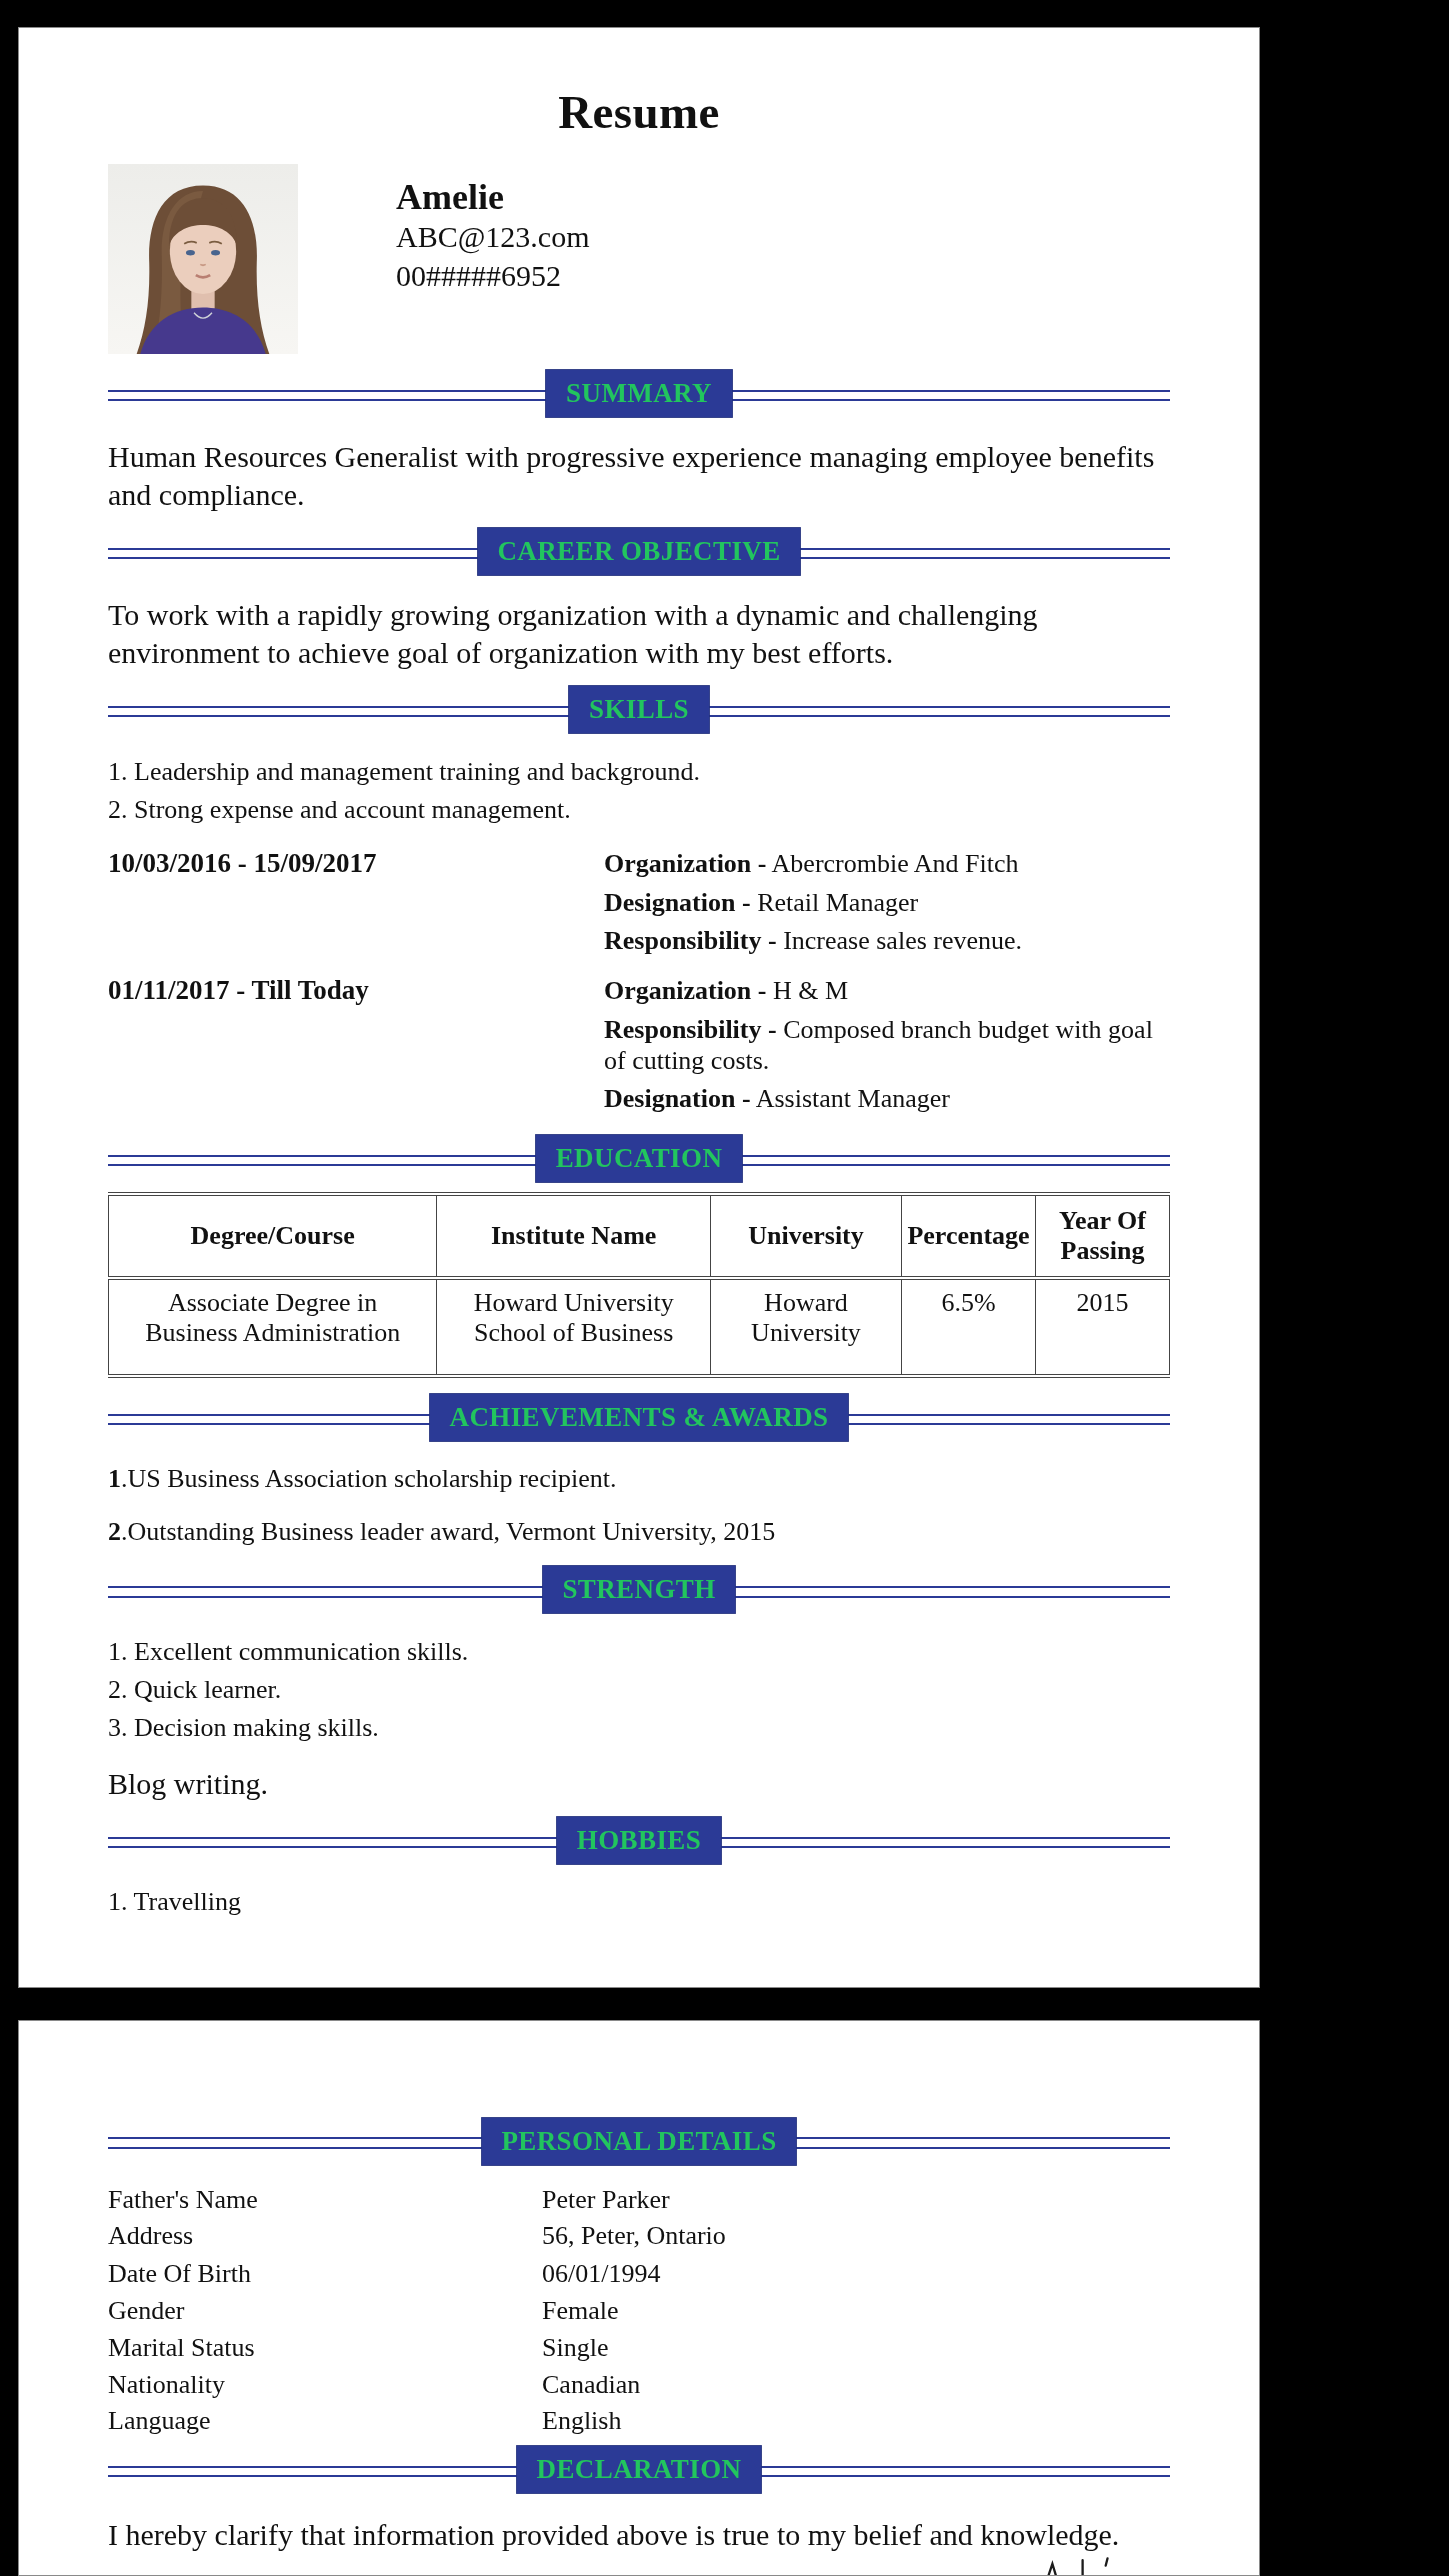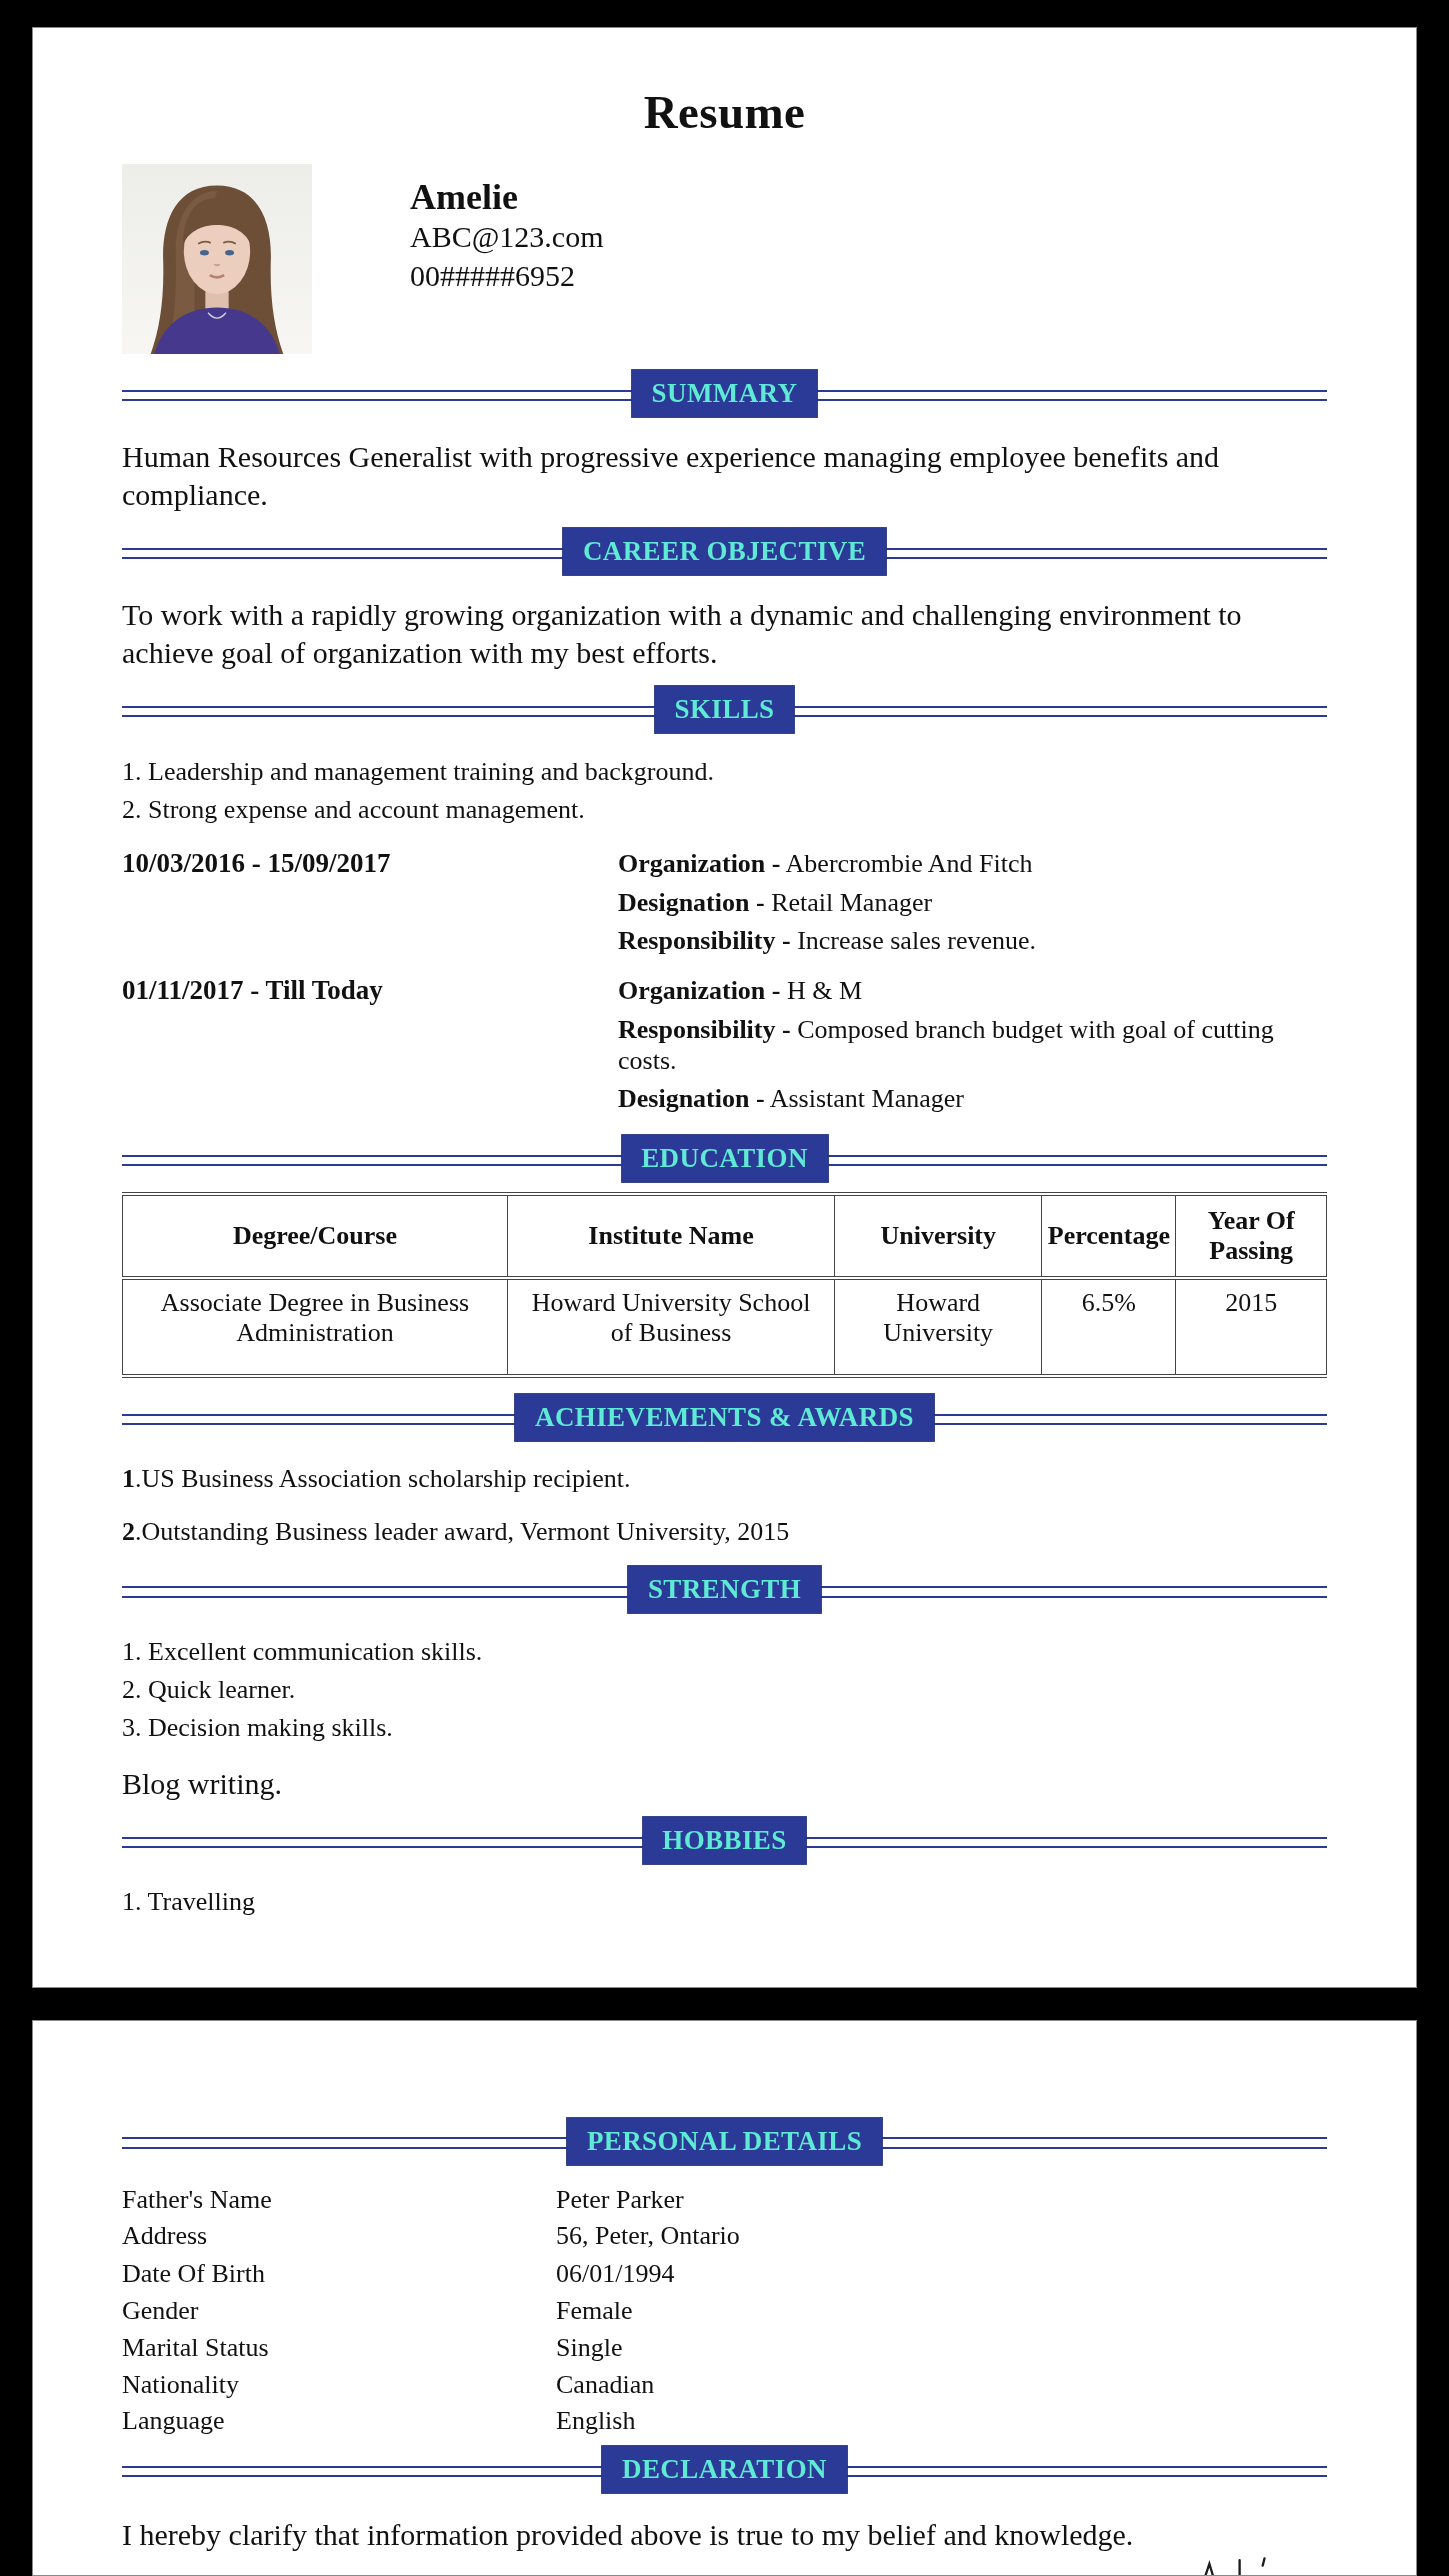"Resume" .page { left: 32px -> 18px; width: 1385px -> 1242px }
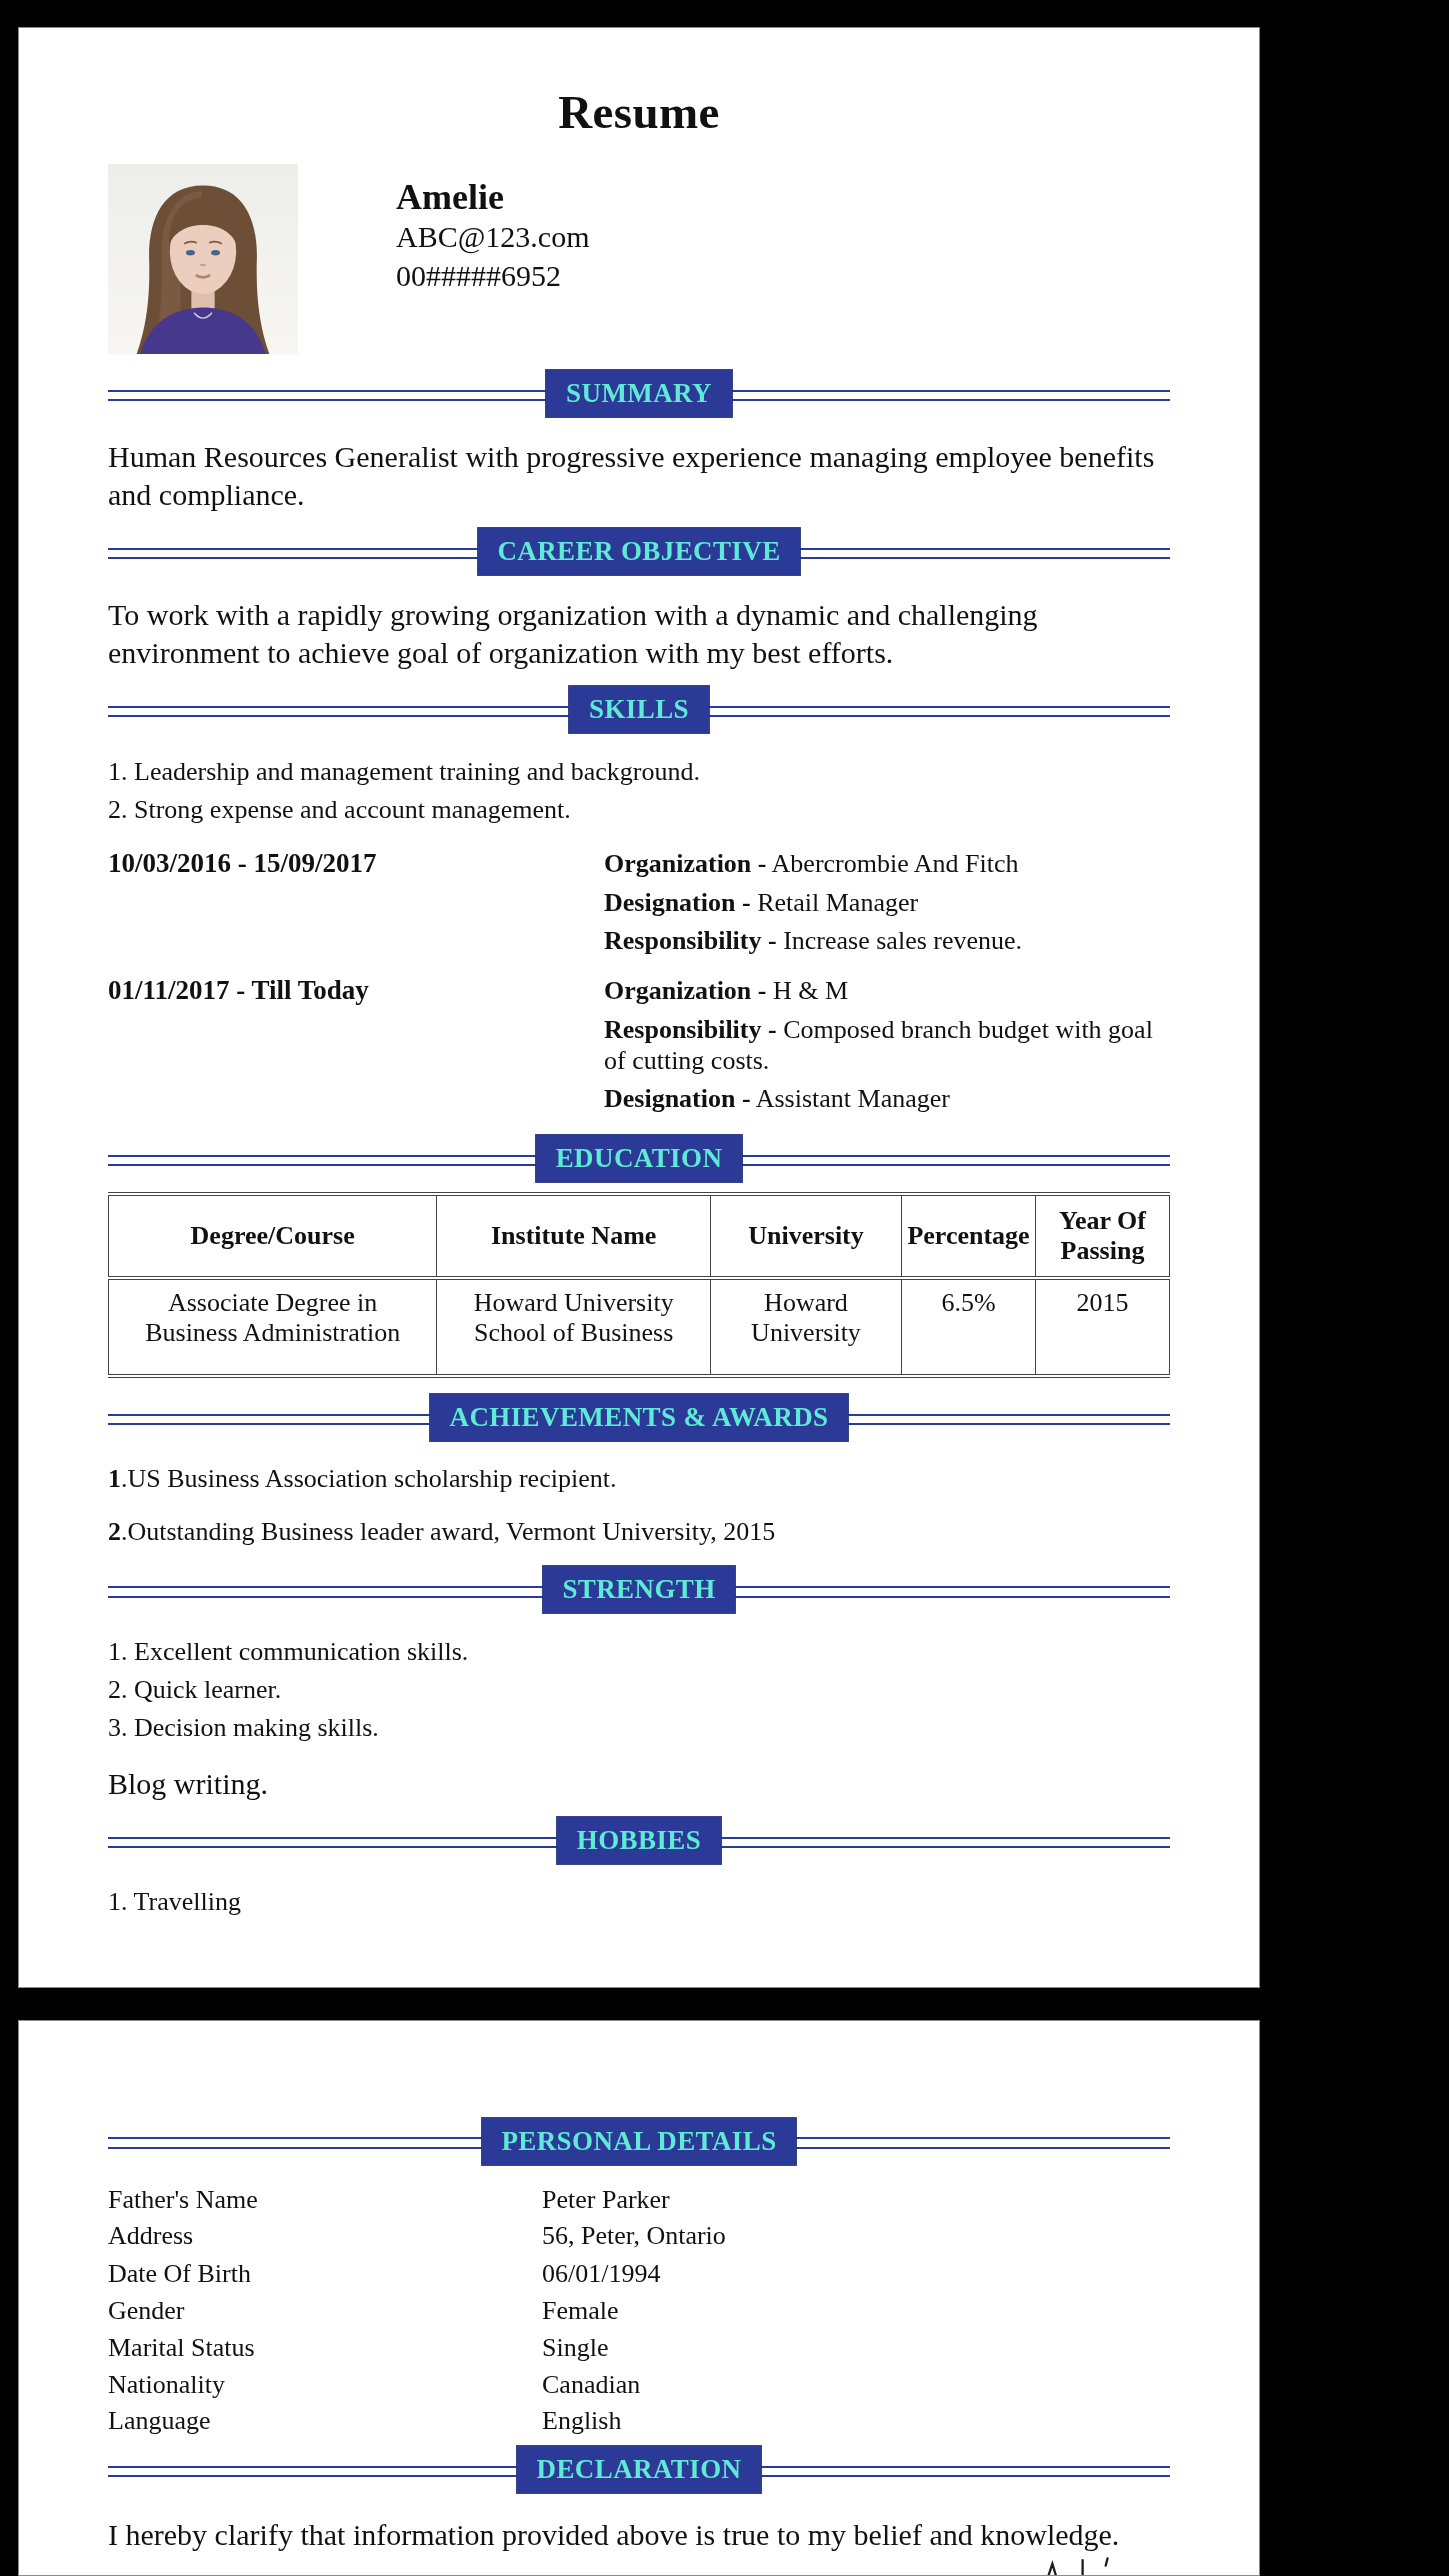"SUMMARY" .section-label { color: #5eead4 -> #22c55e }
